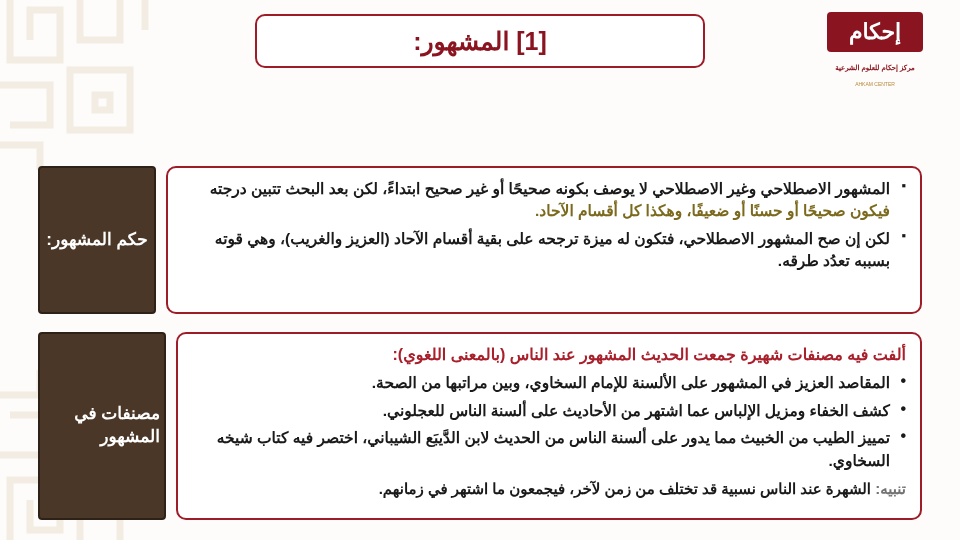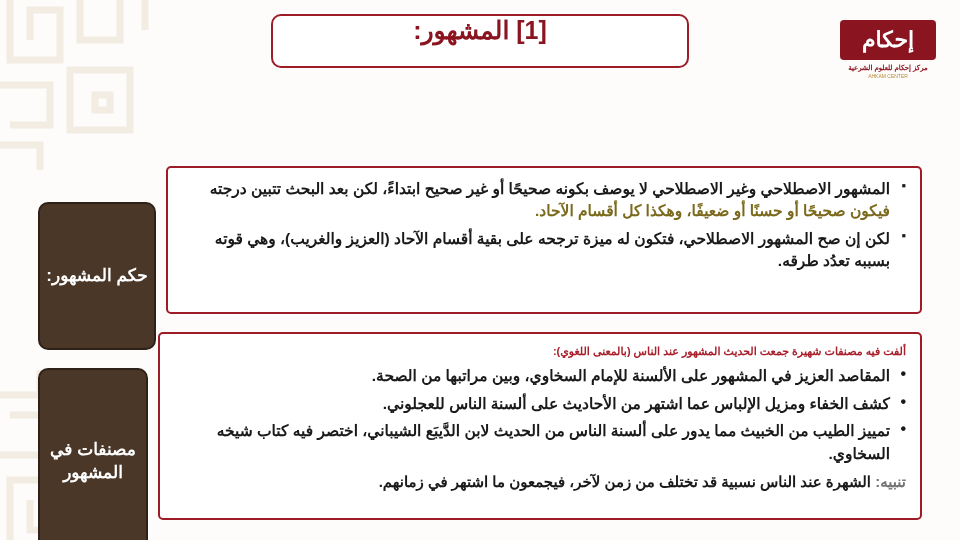"[1] المشهور:" .title-box { align-items: flex-start -> center; width: 418px -> 450px }
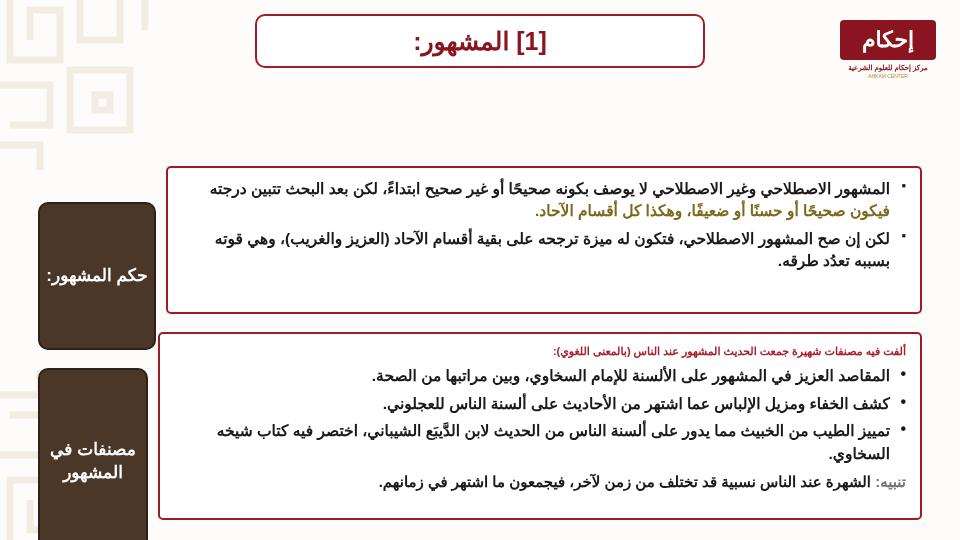"إحكام" .logo { gap: none -> 8px; right: 14px -> 27px }
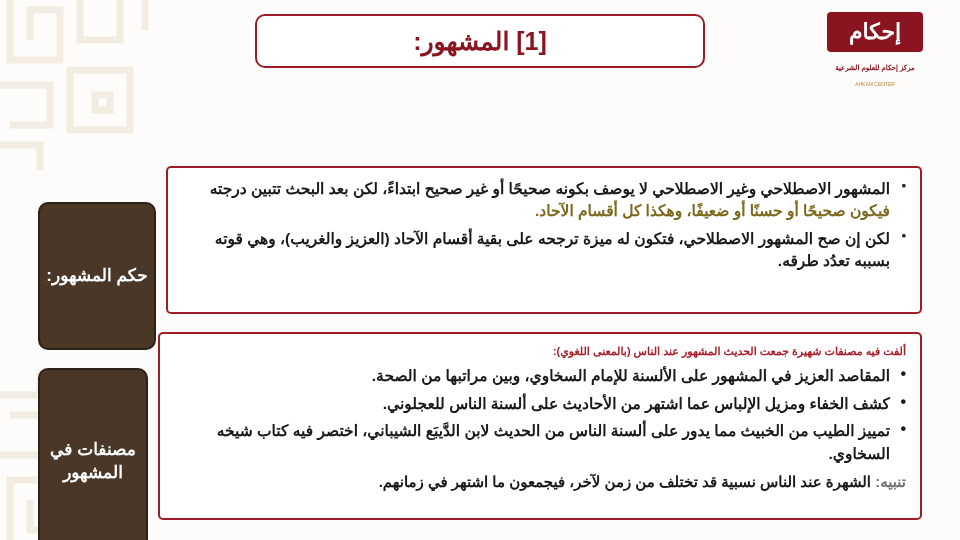"المشهور الاصطلاحي وغير الاصطلاحي لا" .block-body { border-radius: 5px -> 10px }
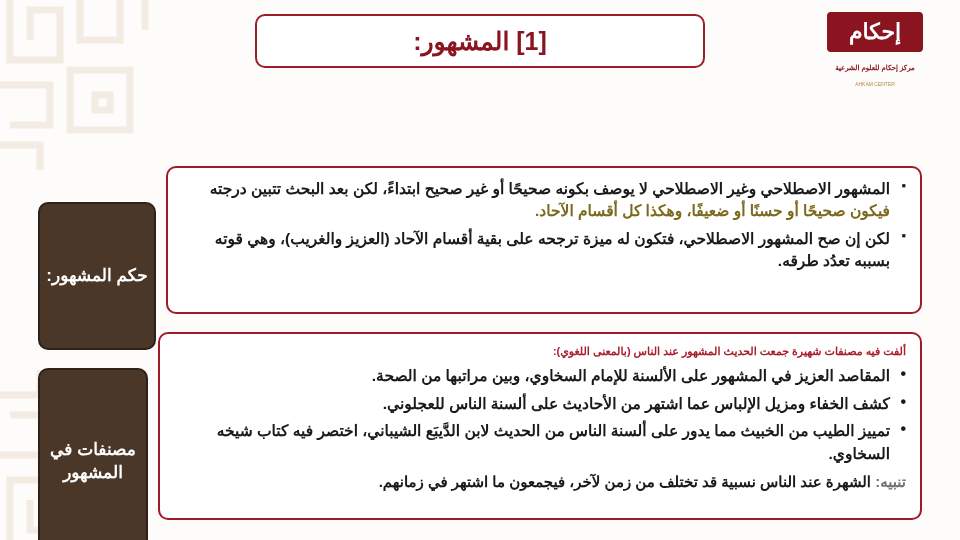"حكم المشهور:" .block-label { border-radius: 10px -> 4px; margin-top: 36px -> none }
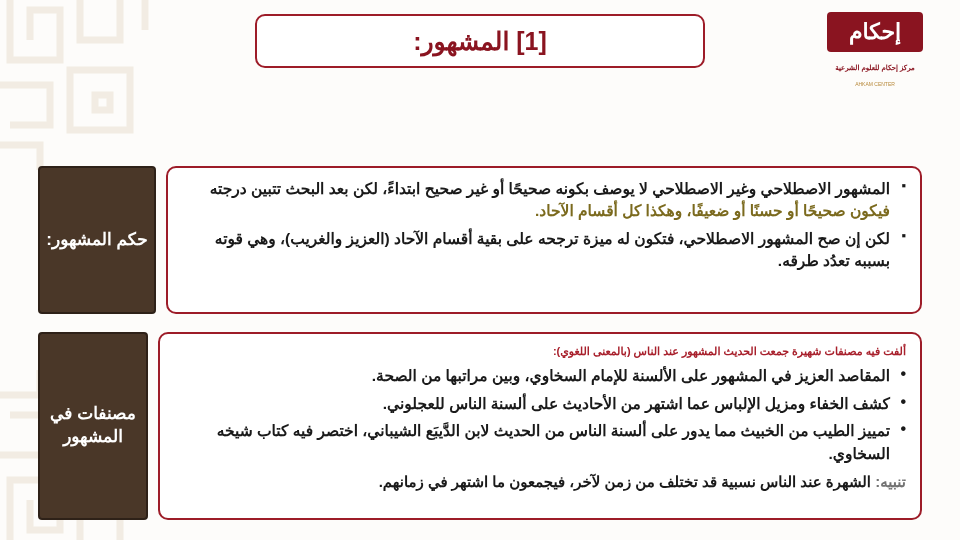"ألفت فيه مصنفات شهيرة جمعت" .lead-line { font-size: 11px -> 16px }
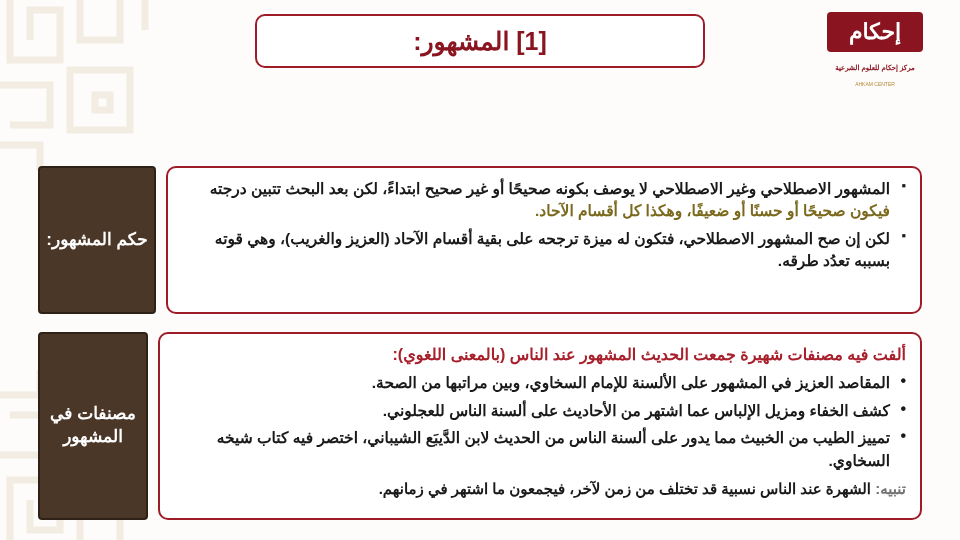"مصنفات في المشهور" #block2 .block-label { text-align: none -> right; width: 110px -> 128px }
